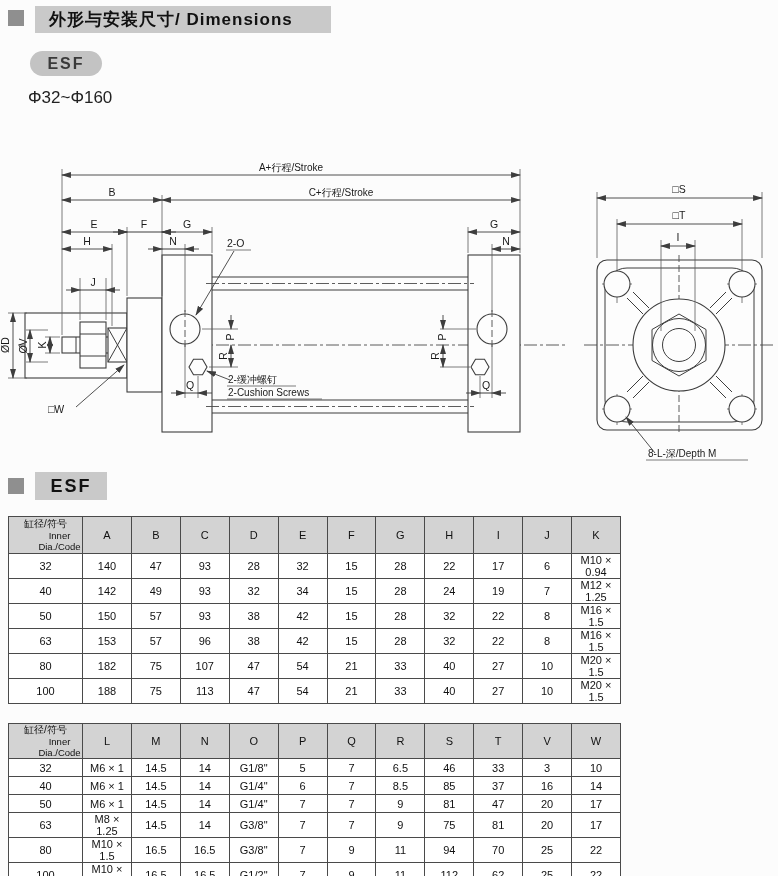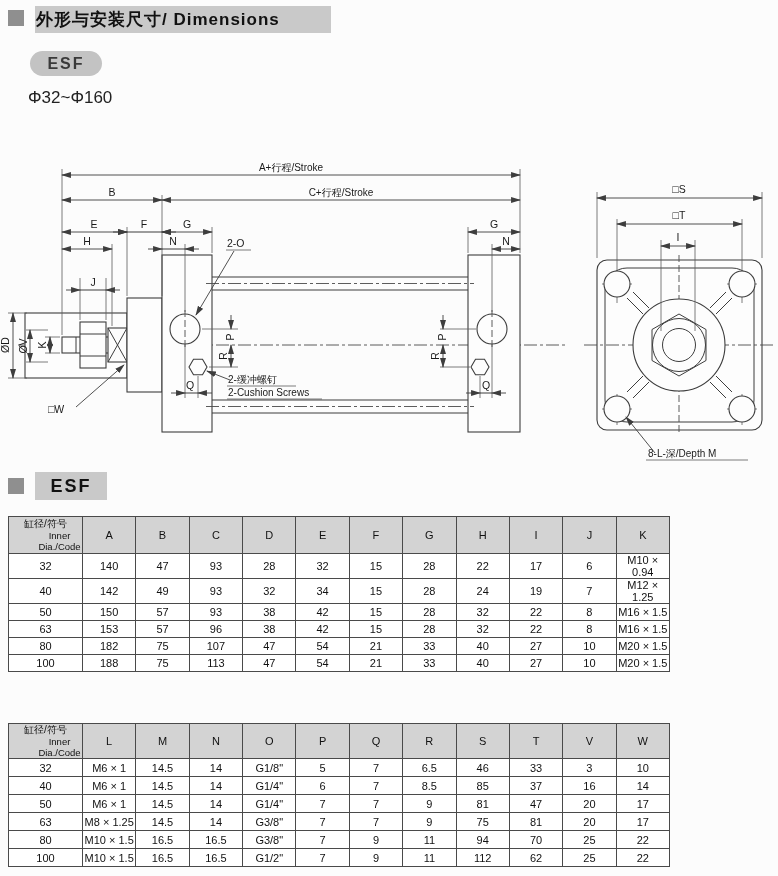"外形与安装尺寸/ Dimensions" .title-bar { padding-left: 1px -> 14px }
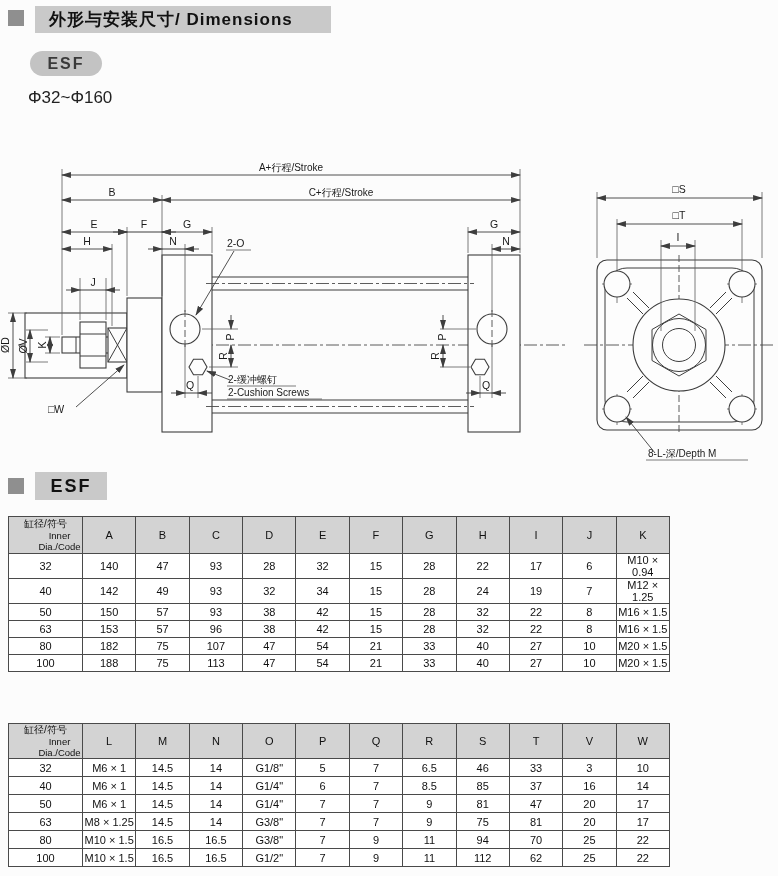"缸径/符号" .dim-table { width: 662px -> 613px }
